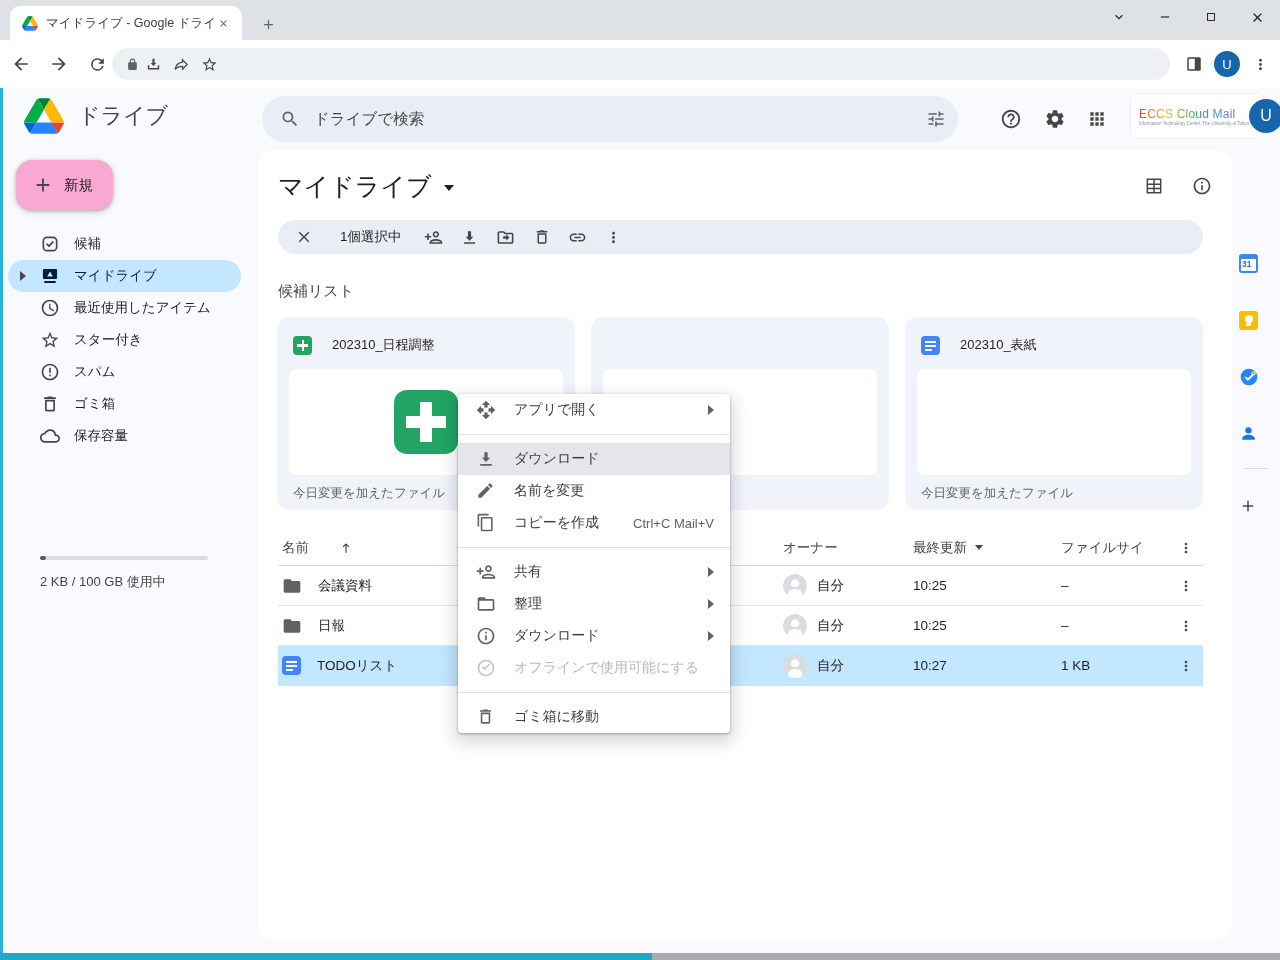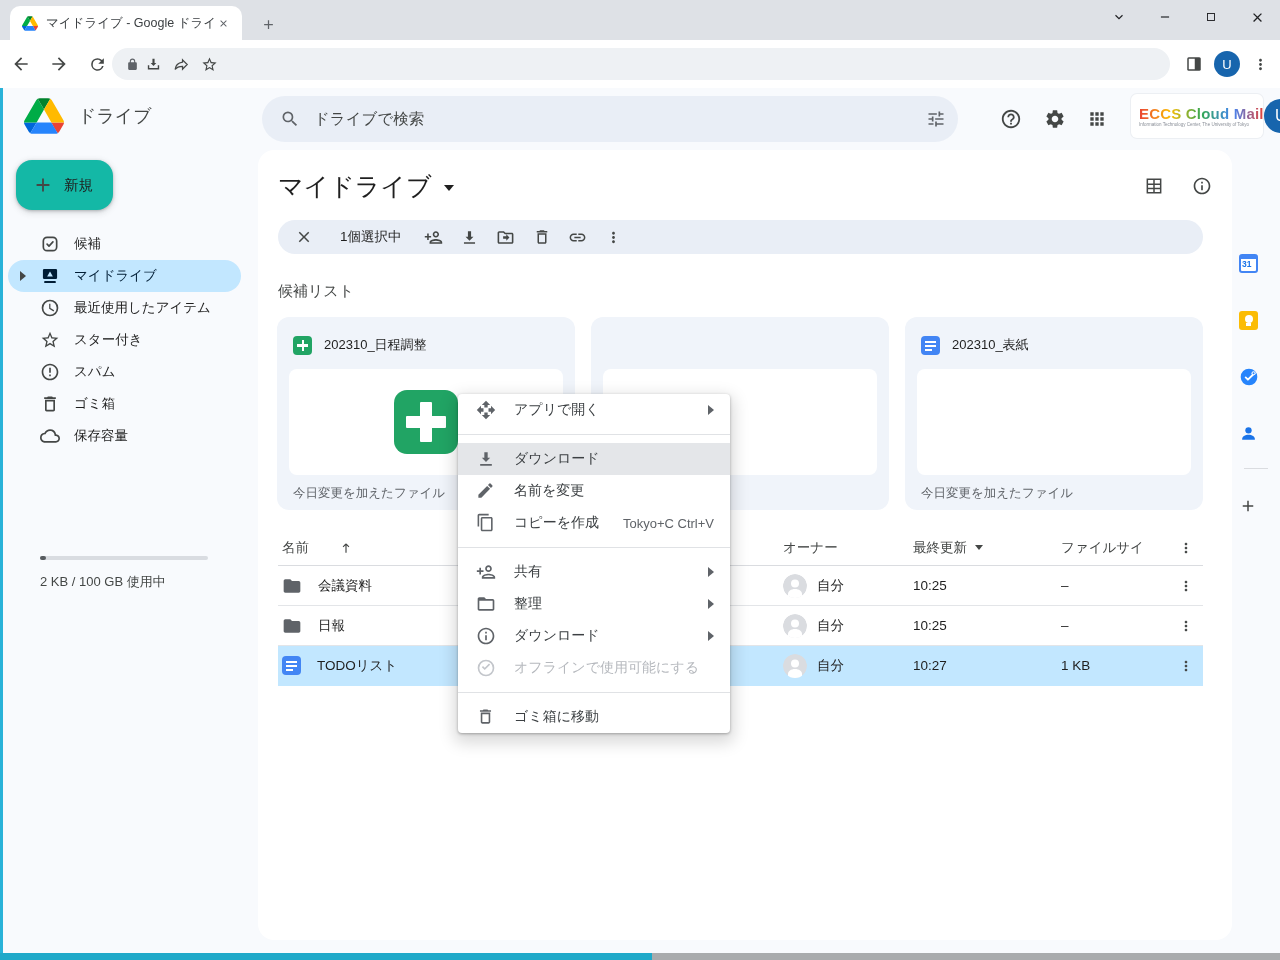"ドライブ" .dlogo-name { font-size: 18px -> 22px }
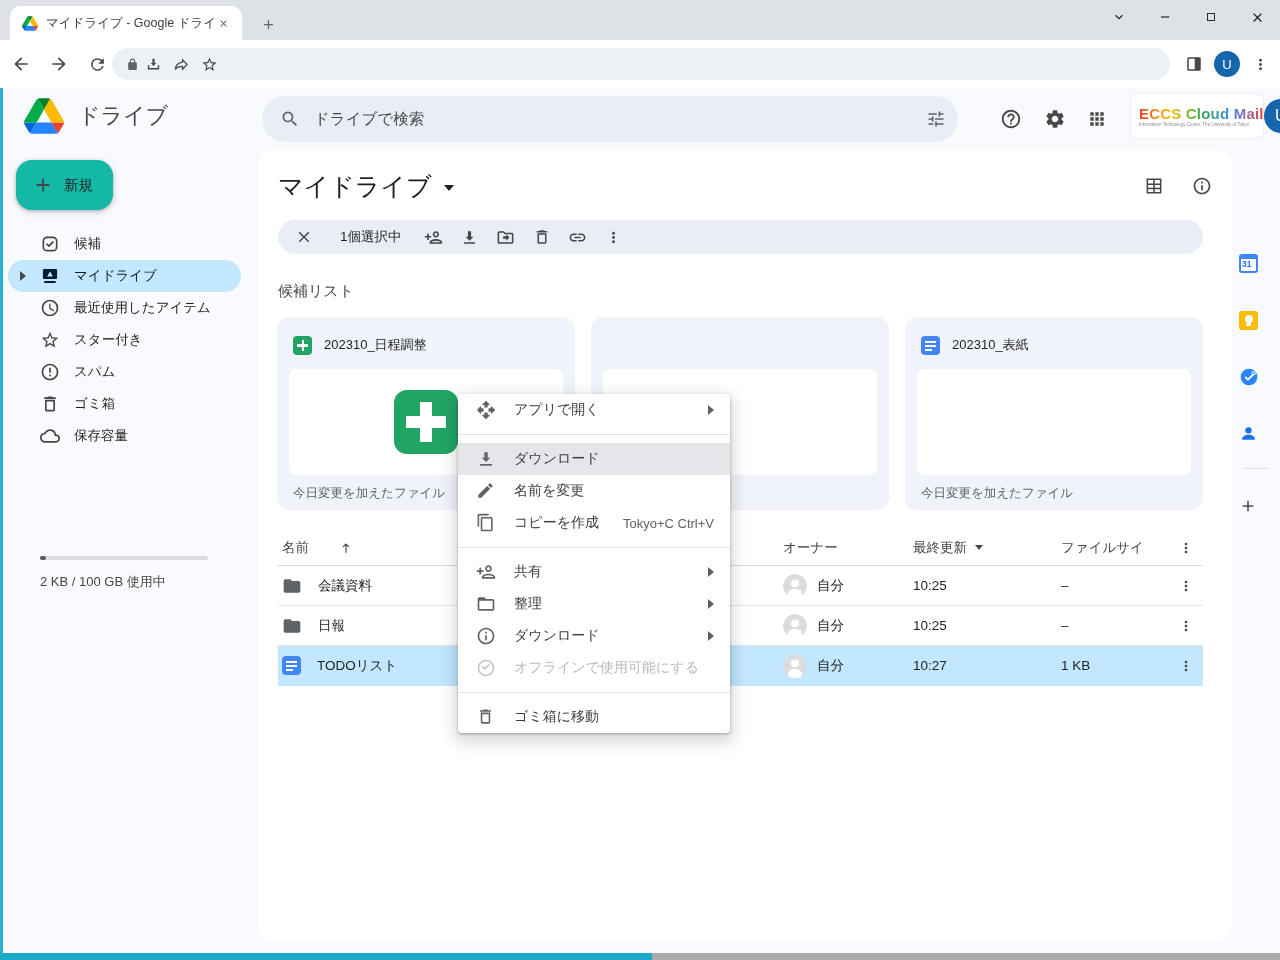"ECCS Cloud Mail" .eccs-brand { font-size: 15px -> 12px; font-weight: bold -> normal }
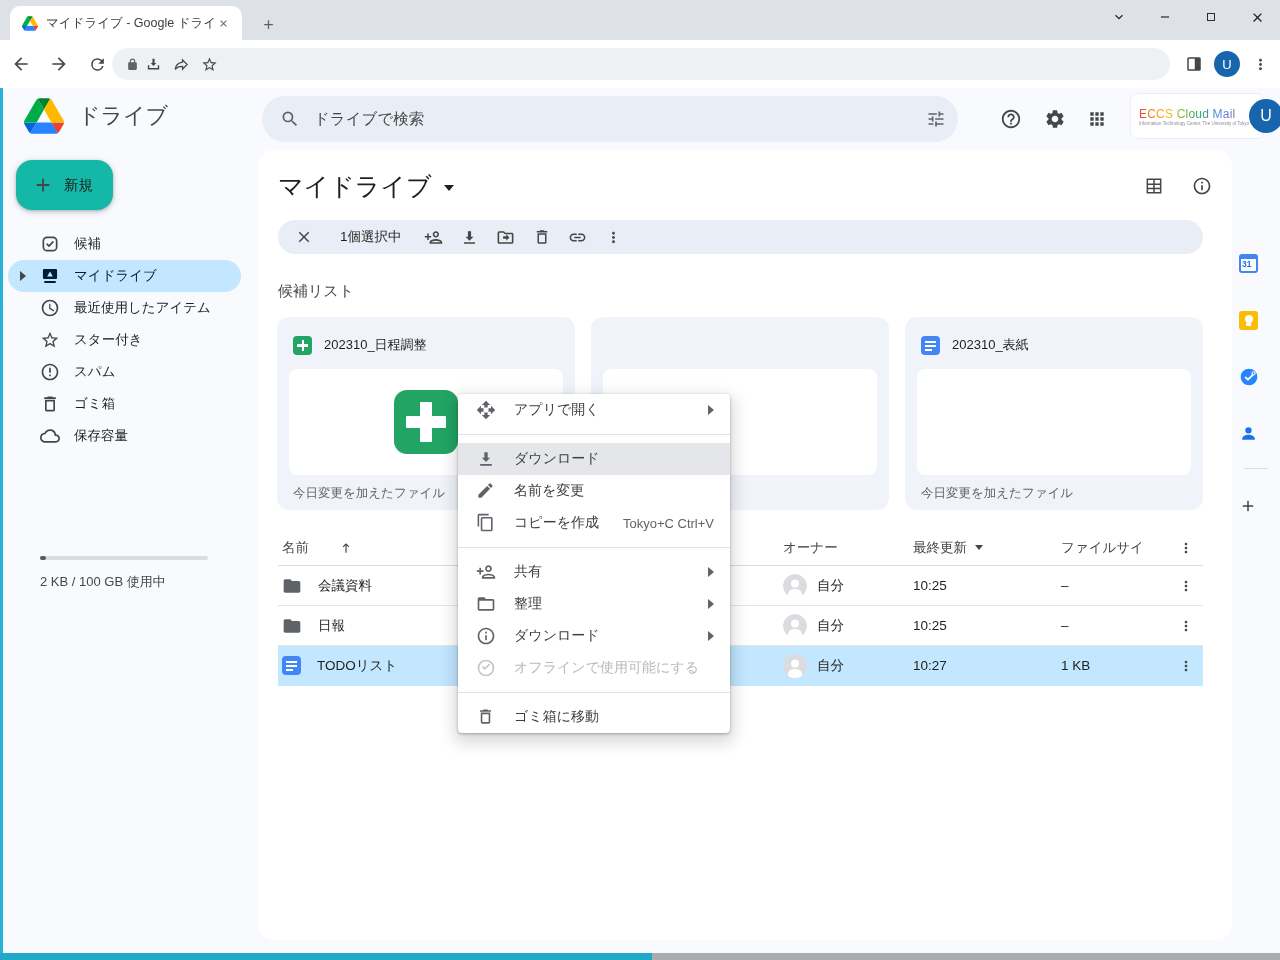"新規" .newbtn { background: #14b8a6 -> #f9a8d4 }
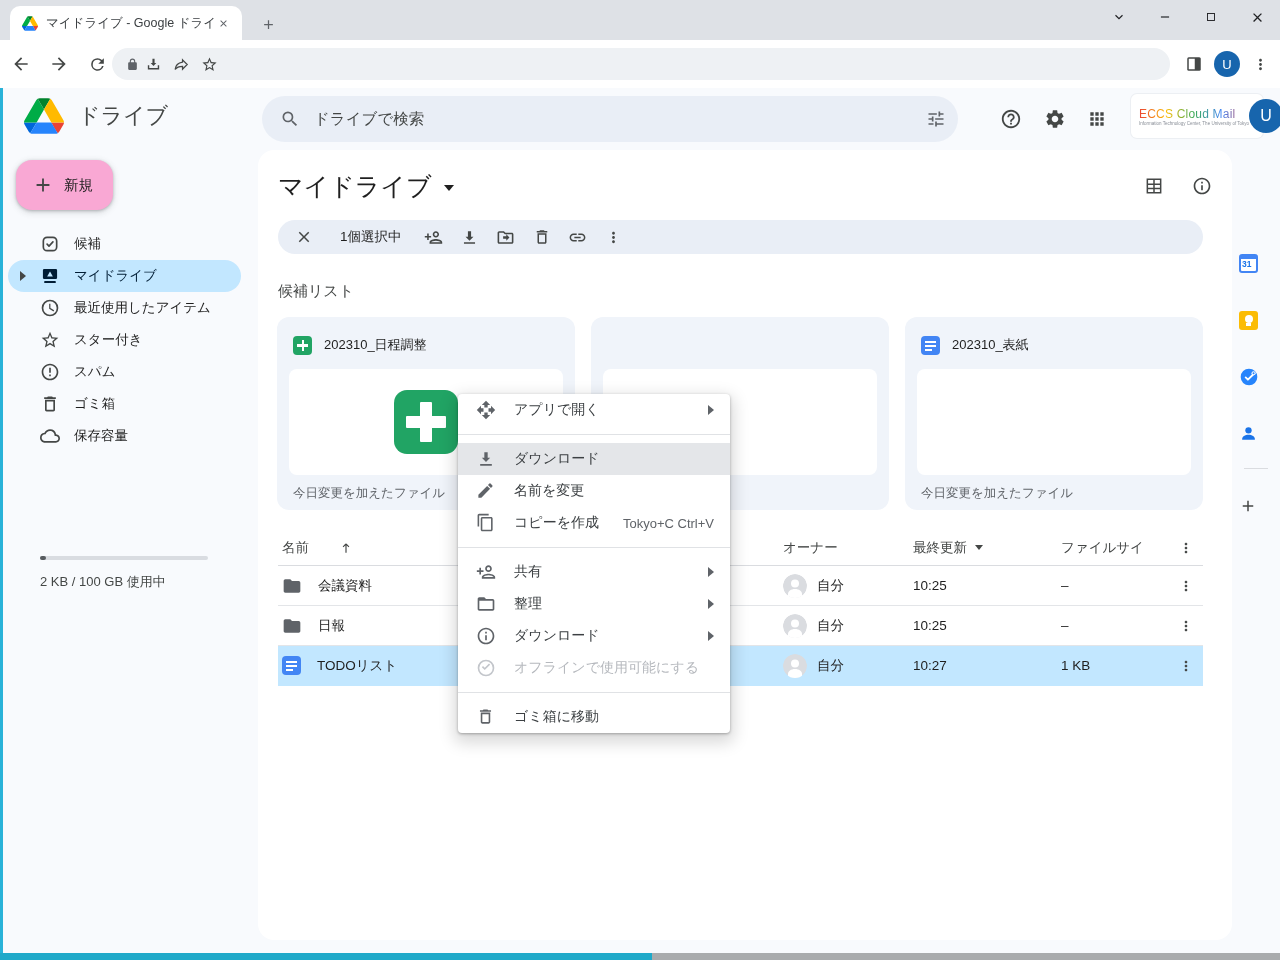"202310_日程調整" .card-title { margin-left: none -> 8px }
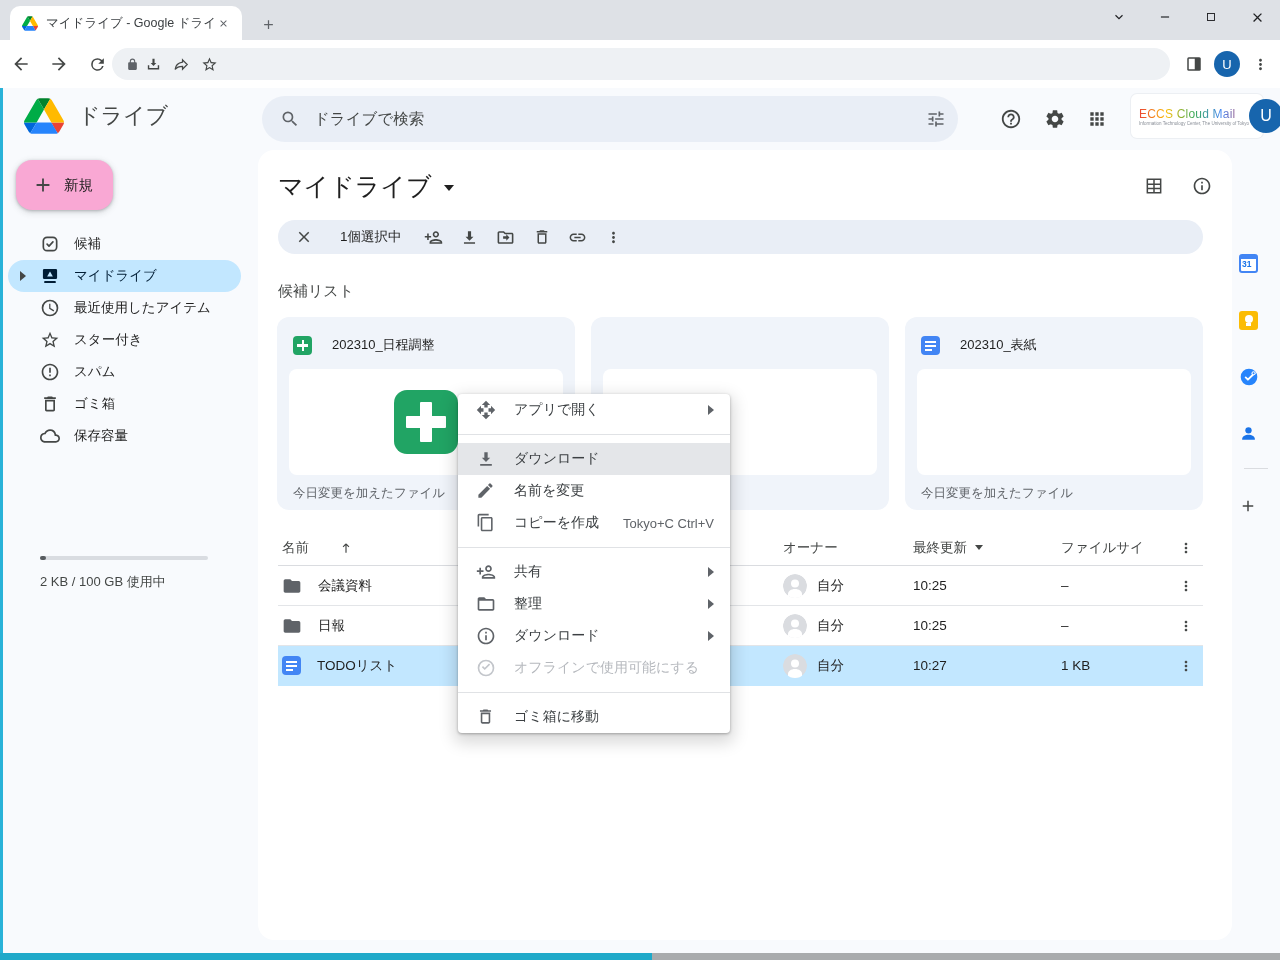"Tokyo+C Ctrl+V" span.mshort { text: Tokyo+C Ctrl+V -> Ctrl+C Mail+V }
